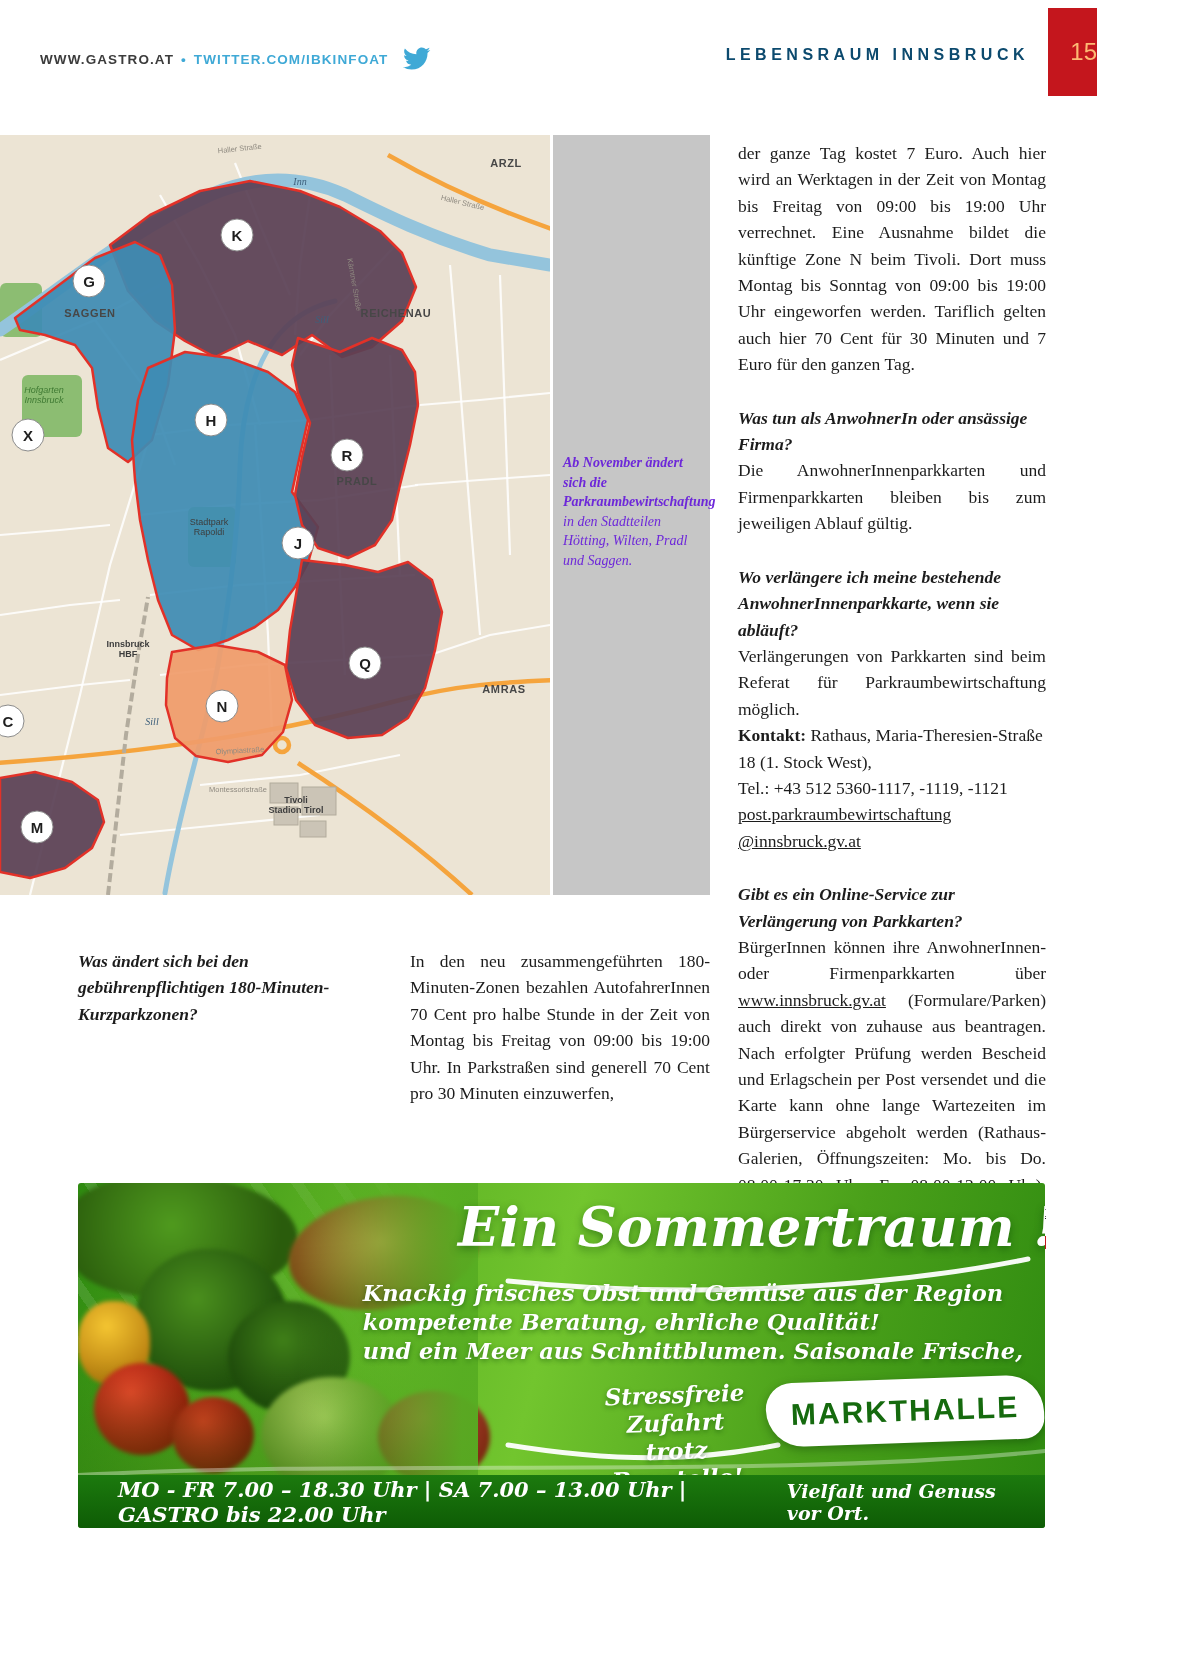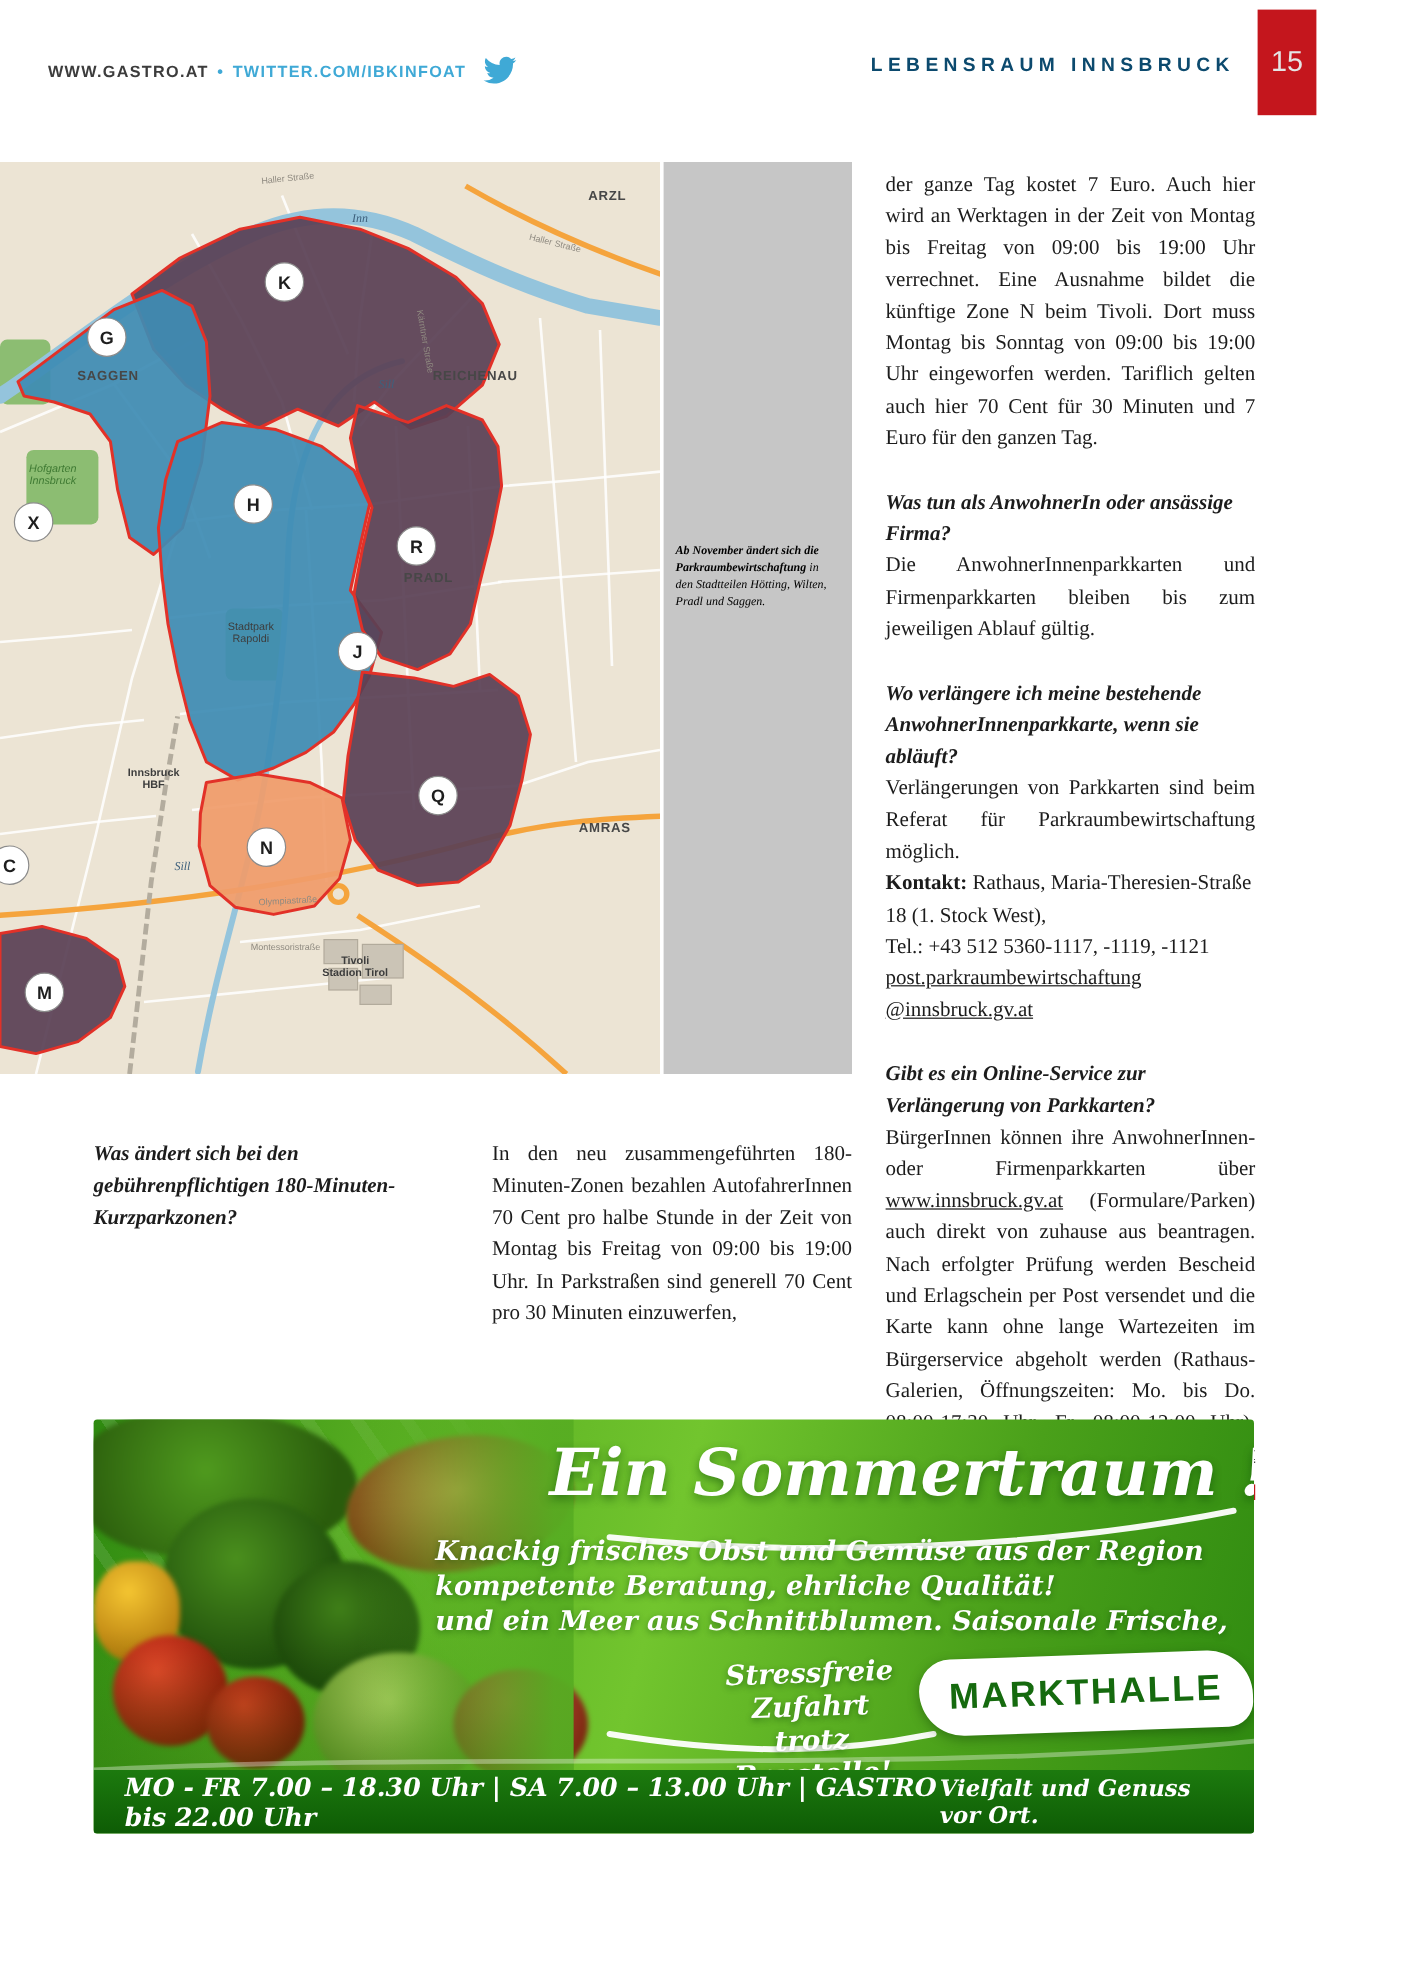"15" .pagebox { color: #e5e5e5 -> #fdba74; justify-content: center -> flex-end }
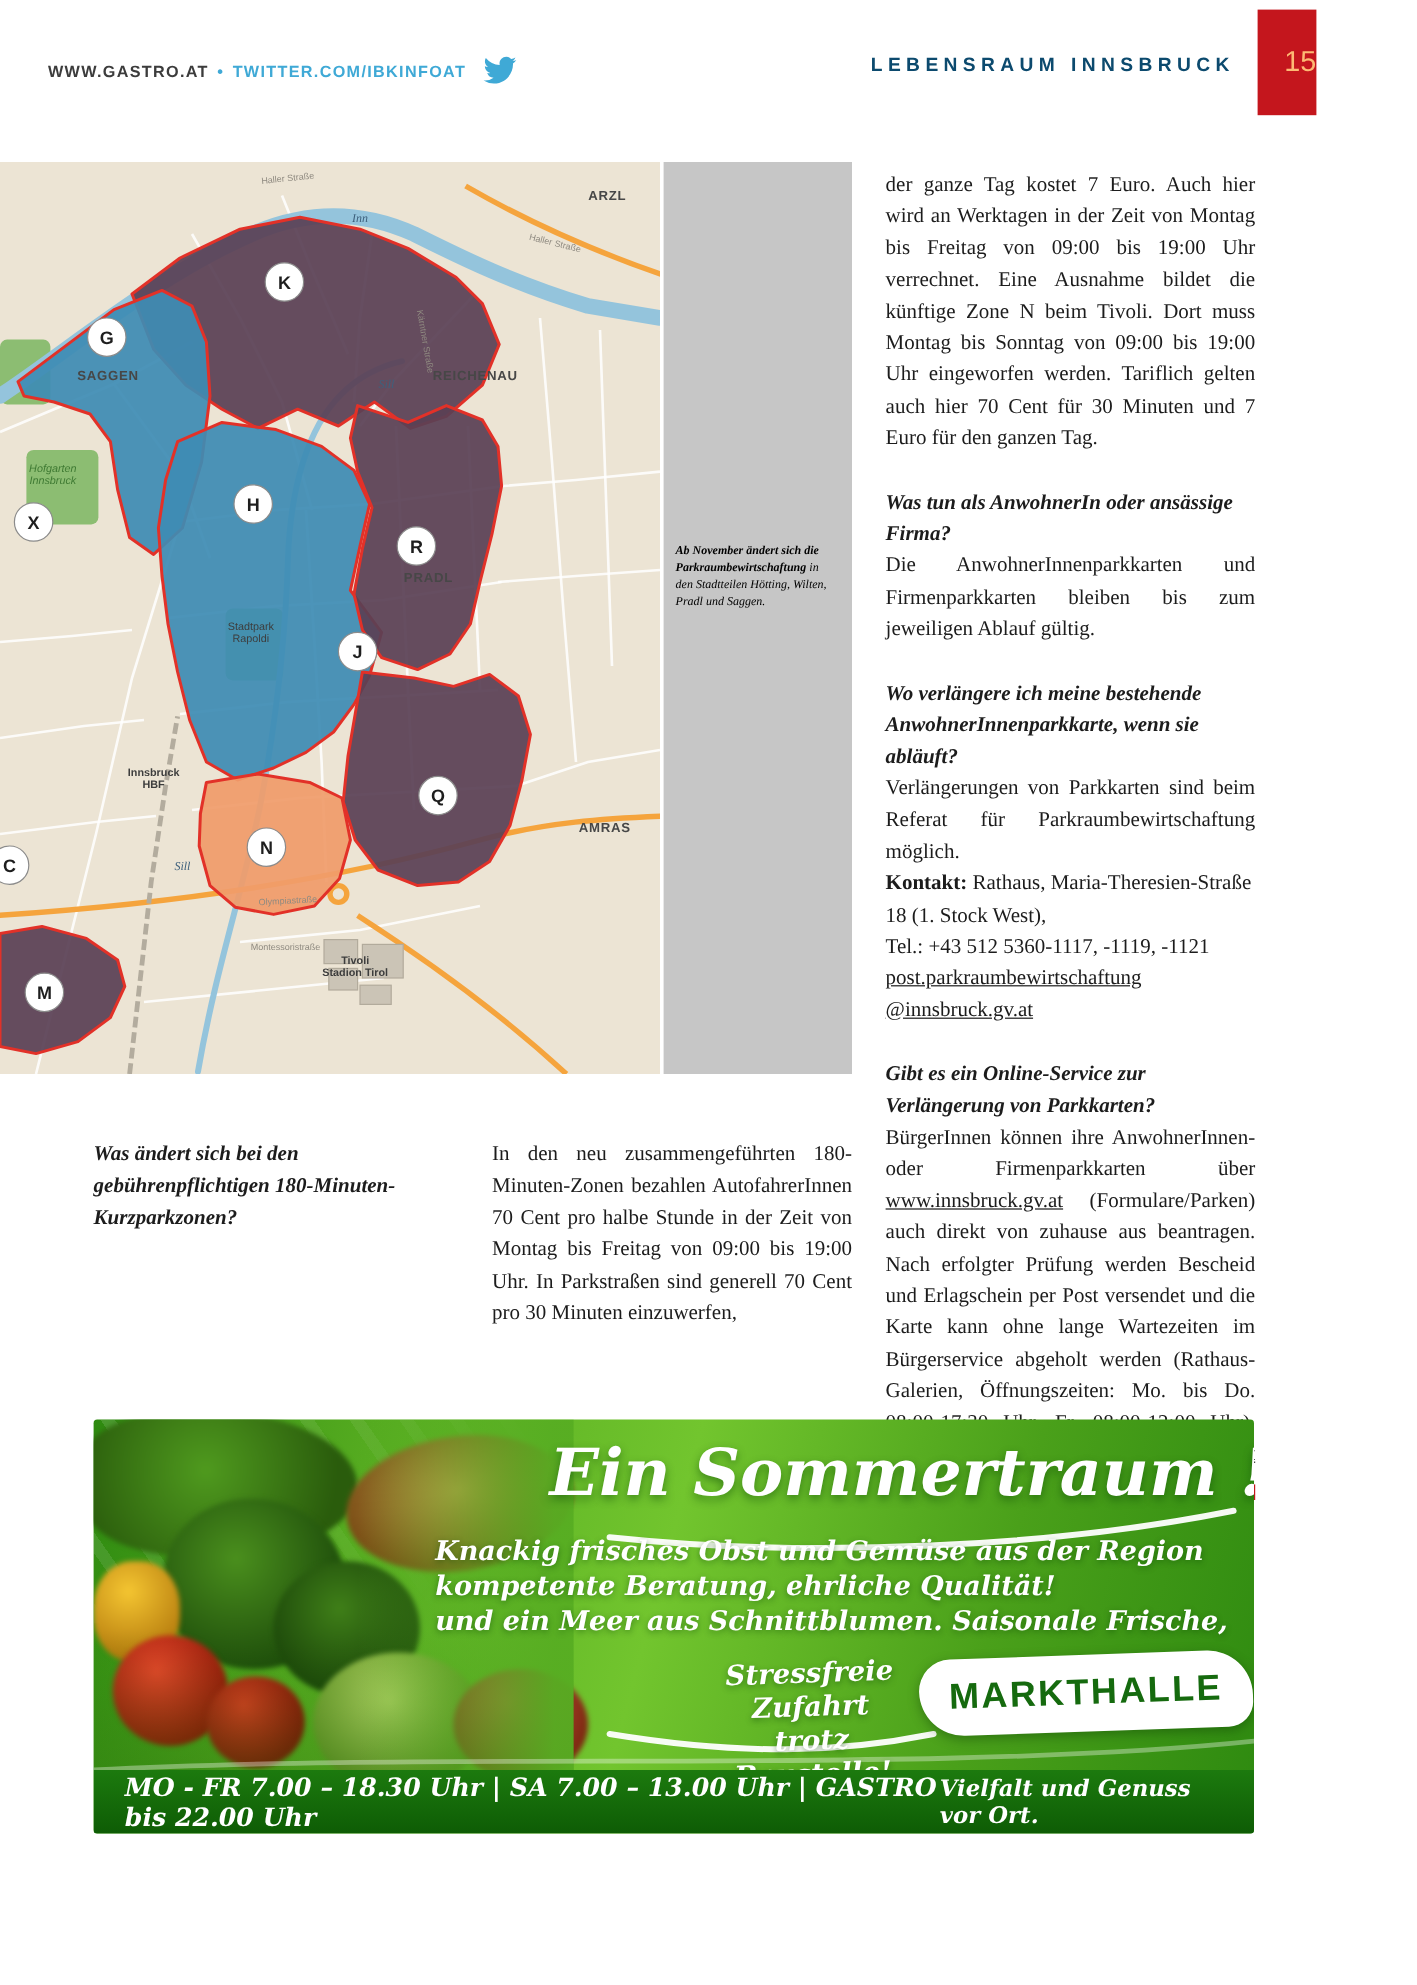"Ab November ändert sich die" .caption-text { color: #000000 -> #6d28d9; font-size: 10px -> 14px }
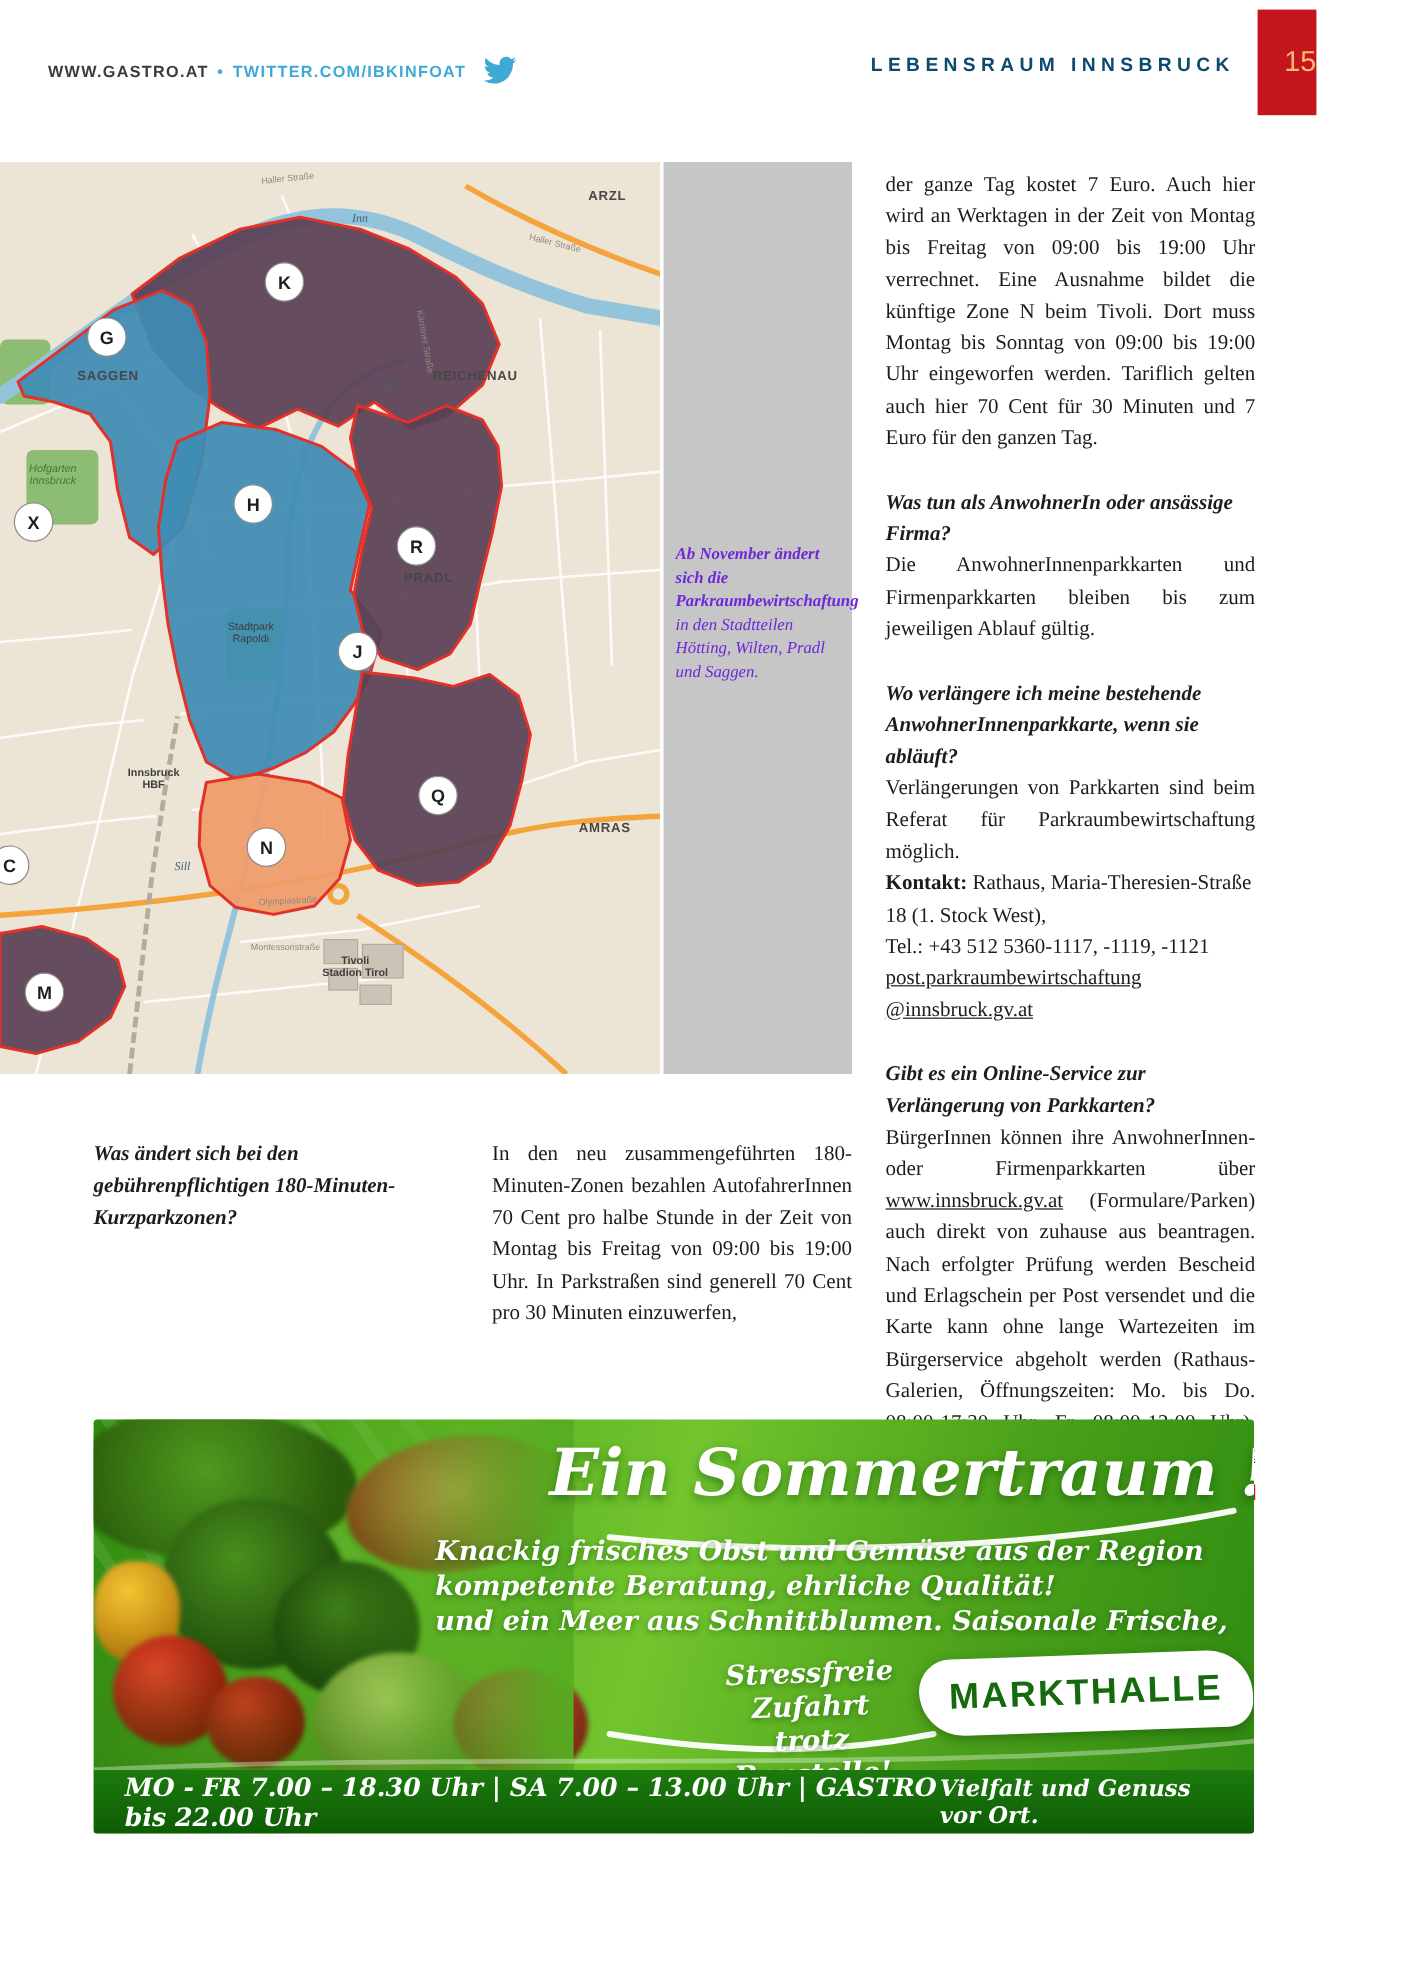"MO - FR 7.00 –" .hours { margin-left: 26px -> 40px }
